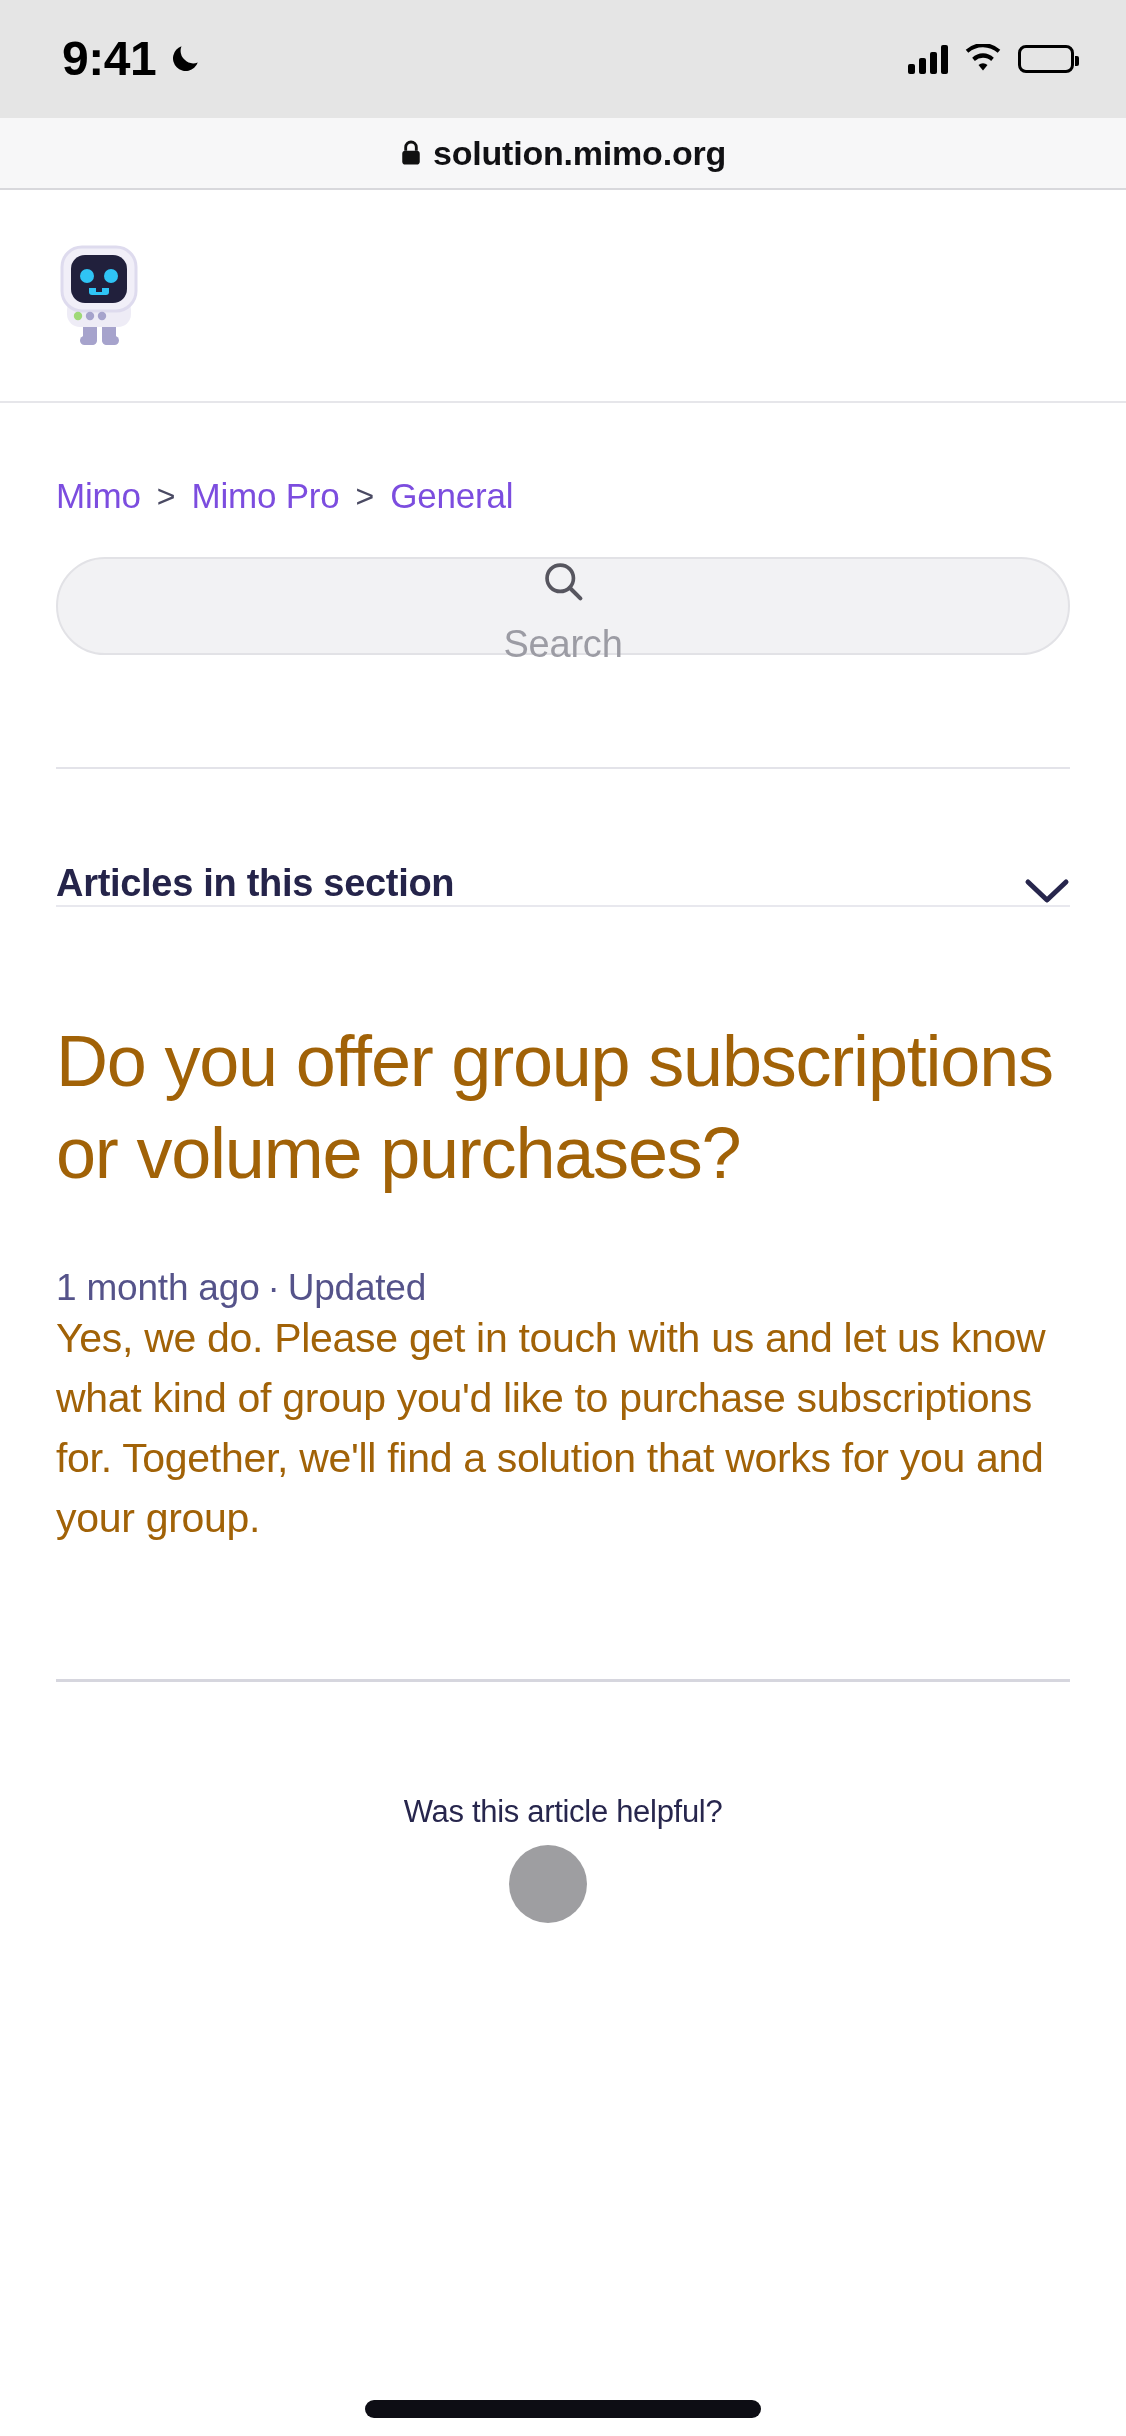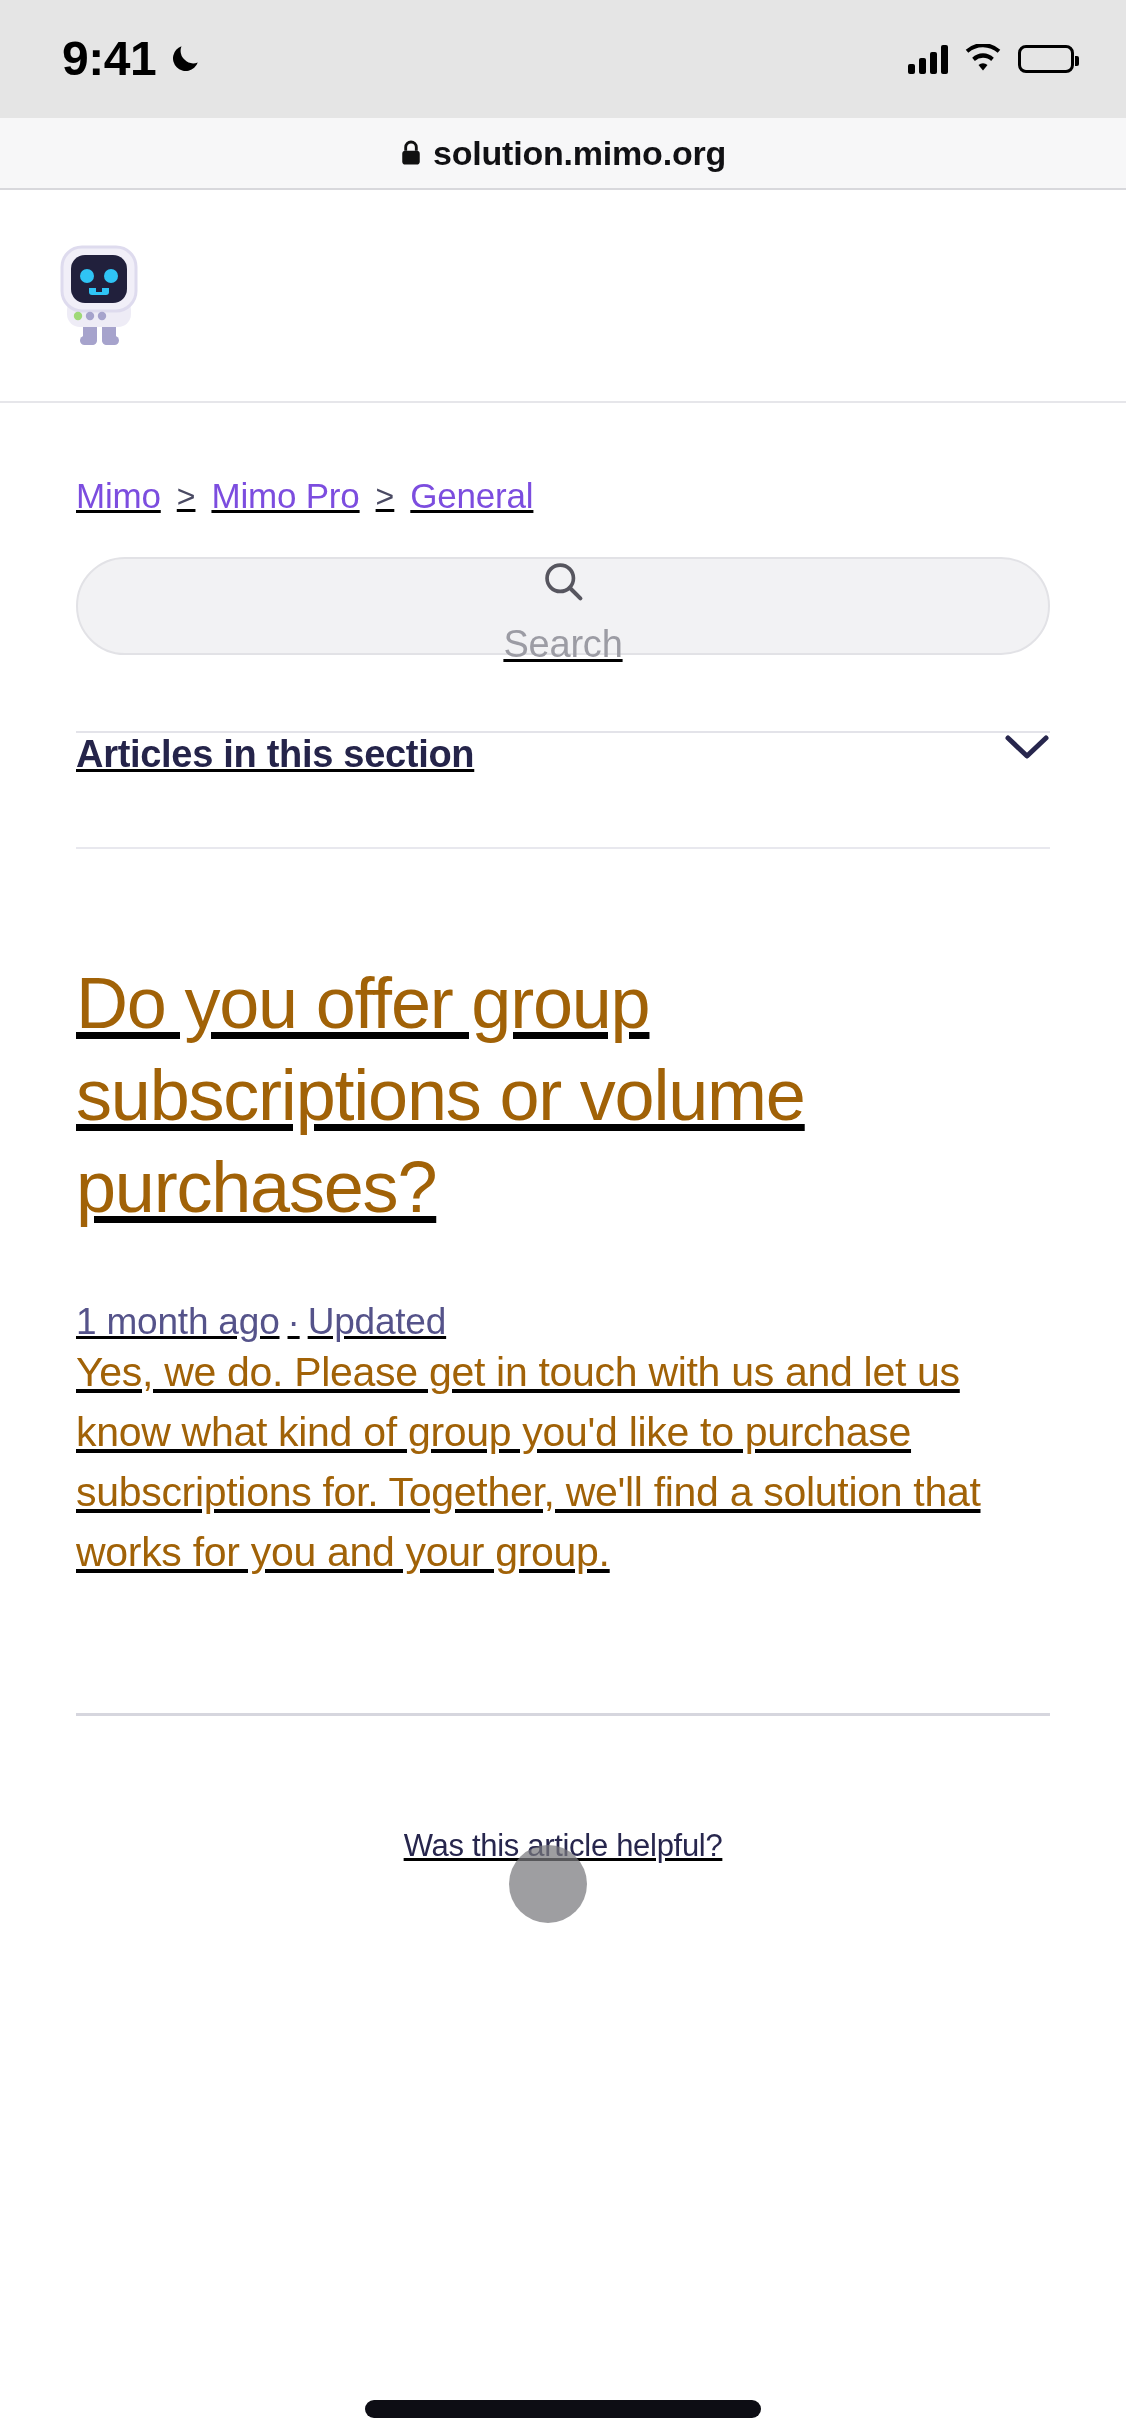"Mimo" .content { padding: 0 76px -> 0 56px; text-decoration: underline -> none }
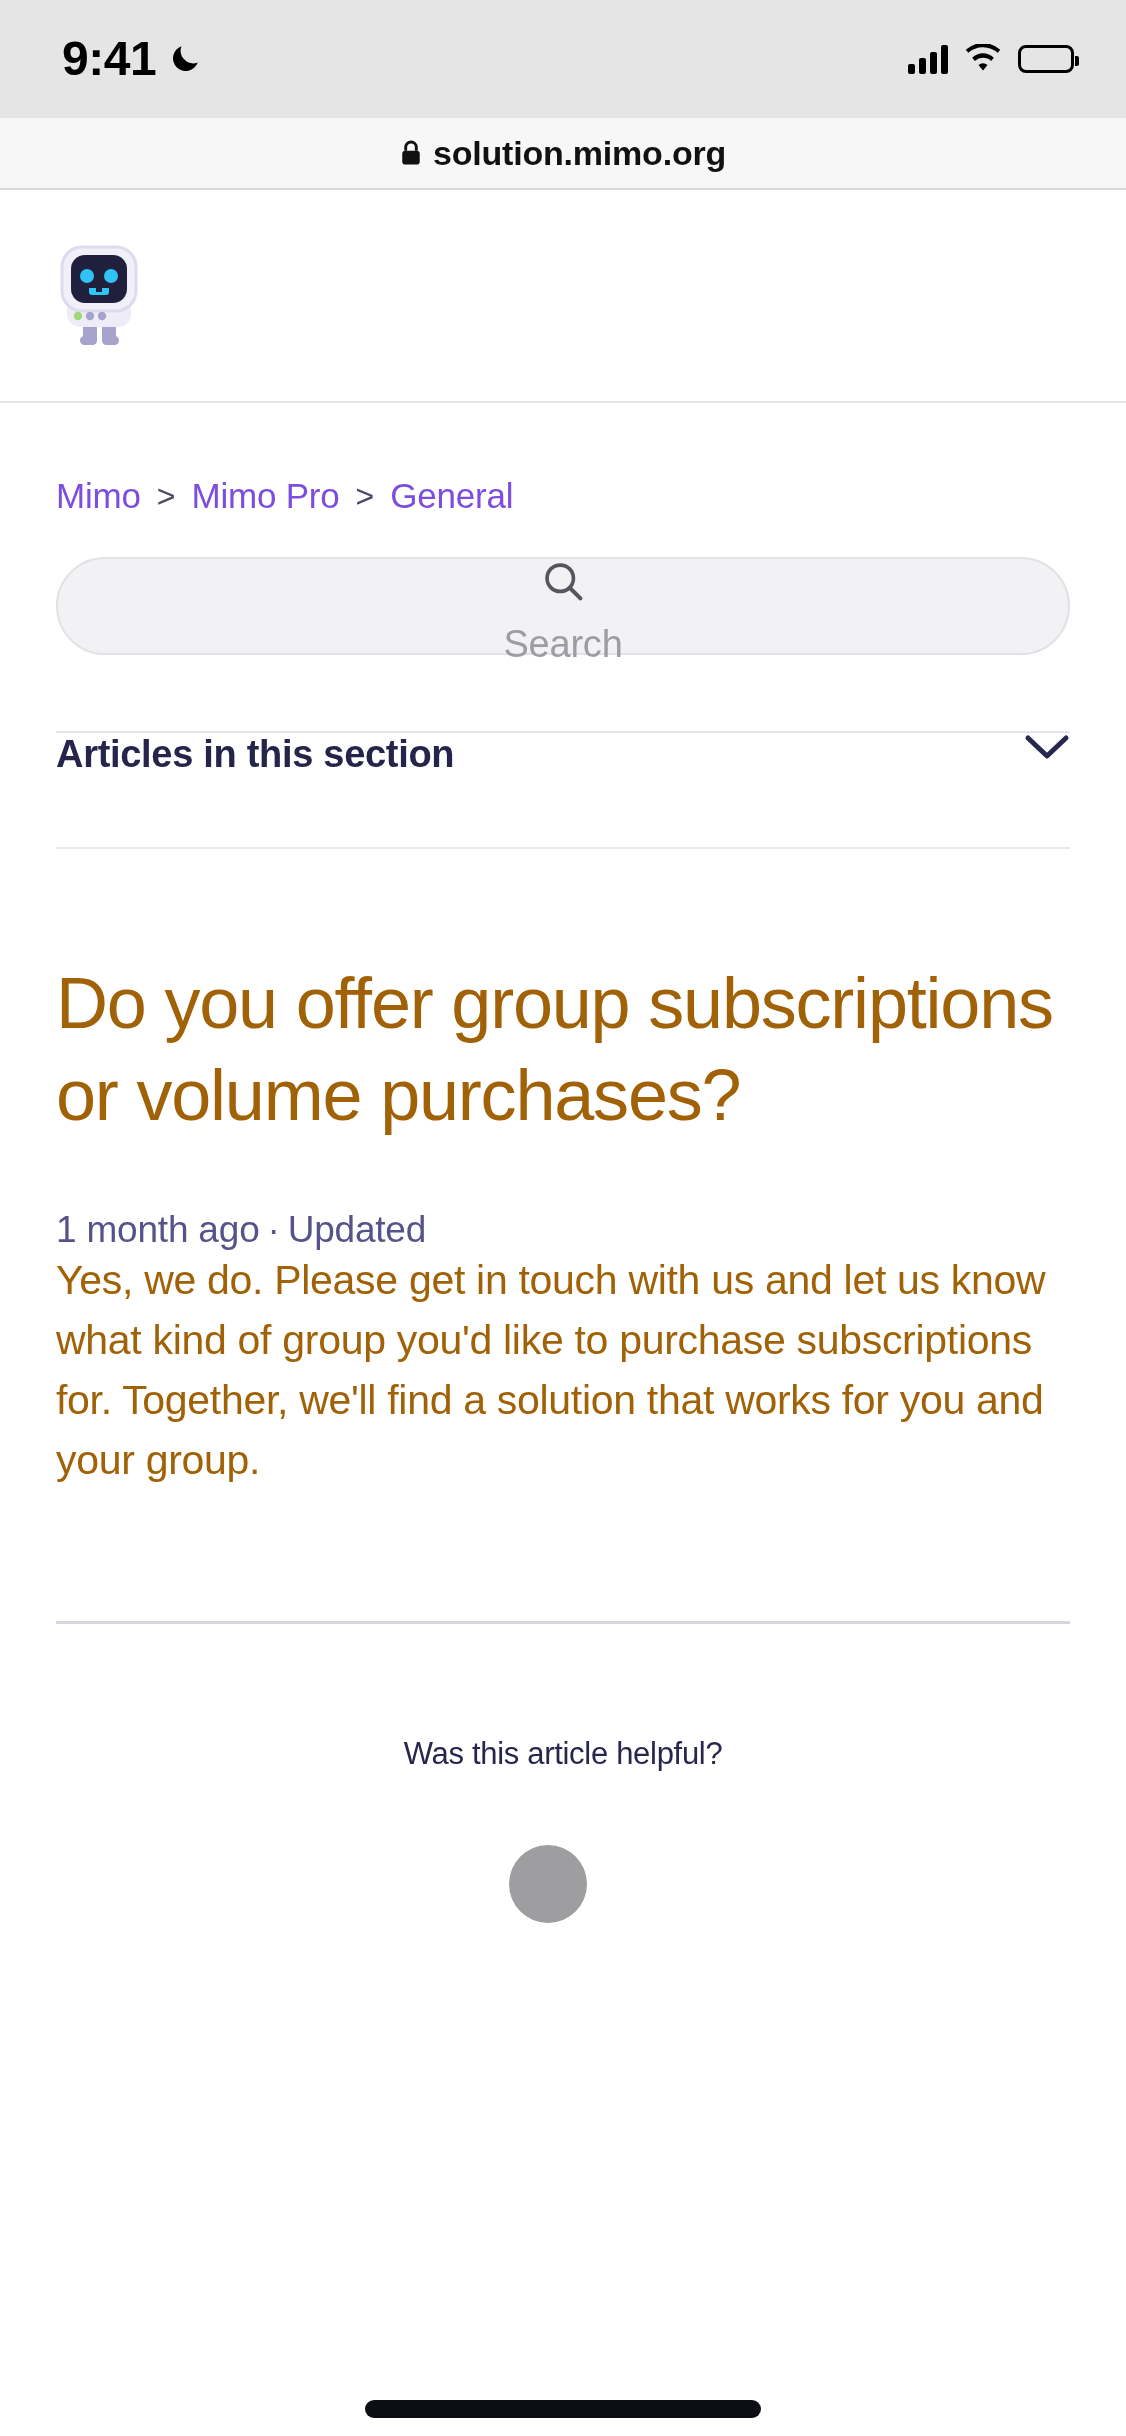"Articles in this section" .accordion { align-items: flex-start -> flex-end; height: 118px -> 140px; margin-top: 76px -> 112px }
